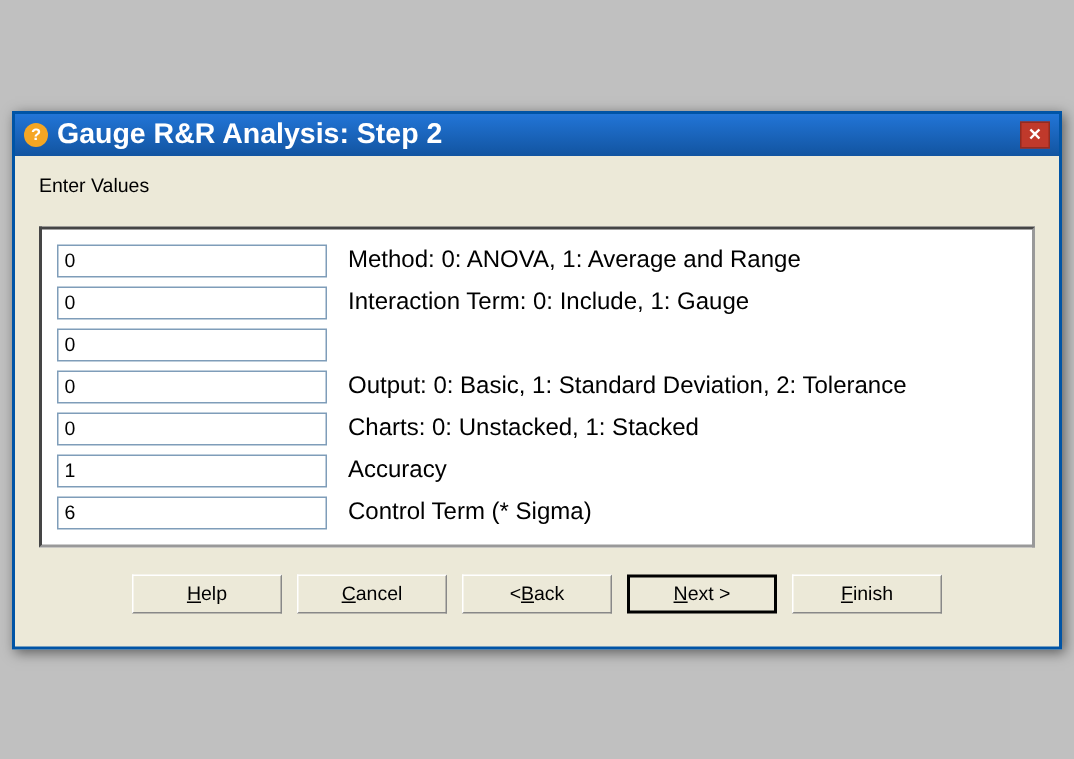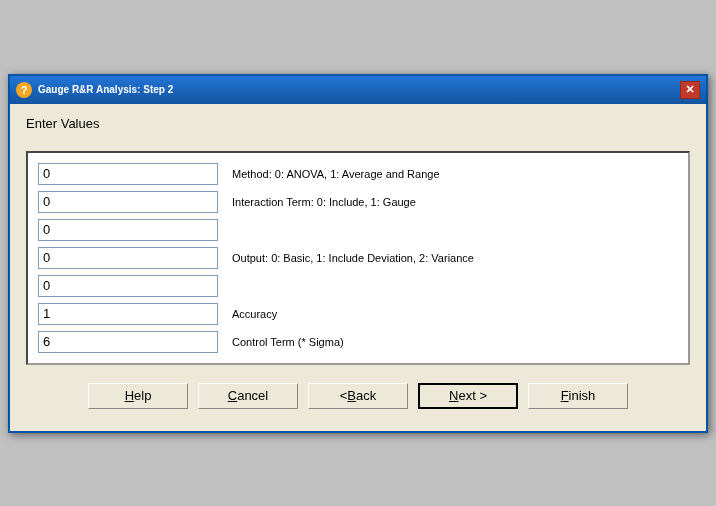"Gauge R&R Analysis: Step 2" .title-text { font-size: 10px -> 19px }
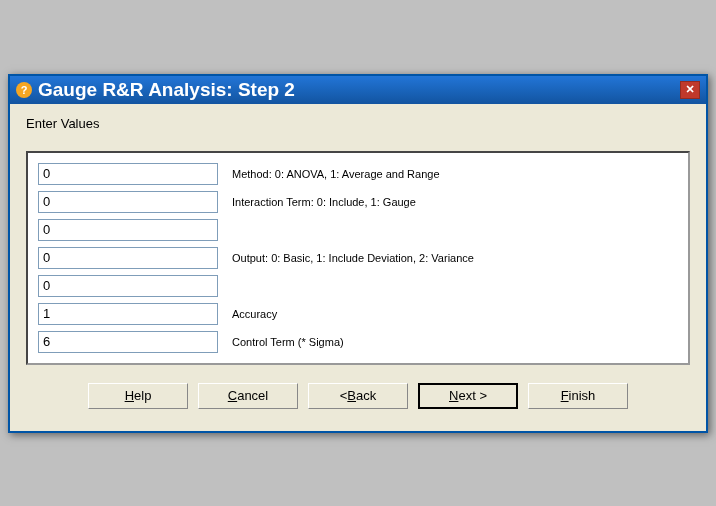"Method: 0: ANOVA, 1: Average" .field-label { font-size: 11px -> 16px }
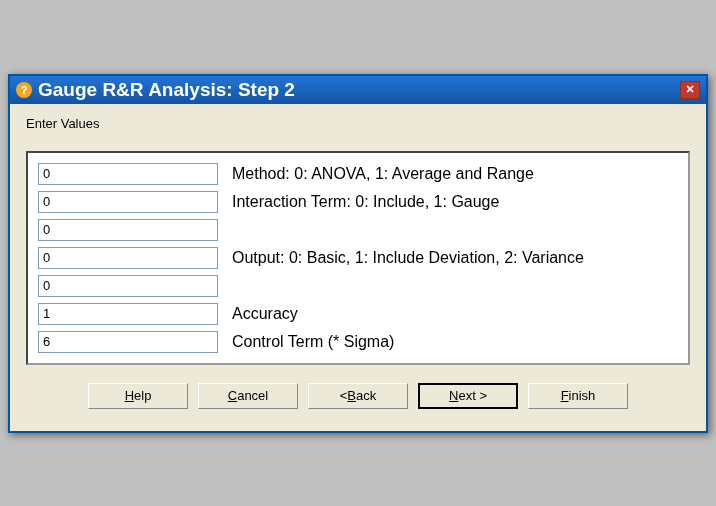"Output: 0: Basic, 1: Include" span.field-label { text: Include Deviation, 2: Variance -> Standard Deviation, 2: Tolerance }
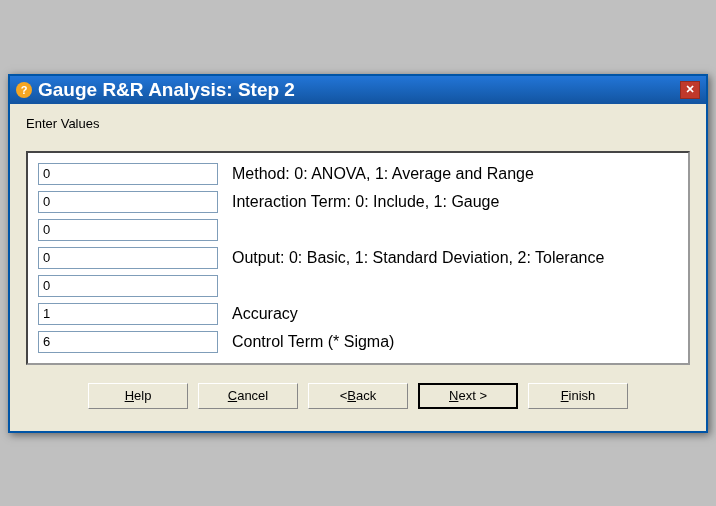"Charts: 0: Unstacked, 1: Stacked" span.field-label { html: none -> <span>Charts: 0: Unstacked, 1: Stacked</span> }
